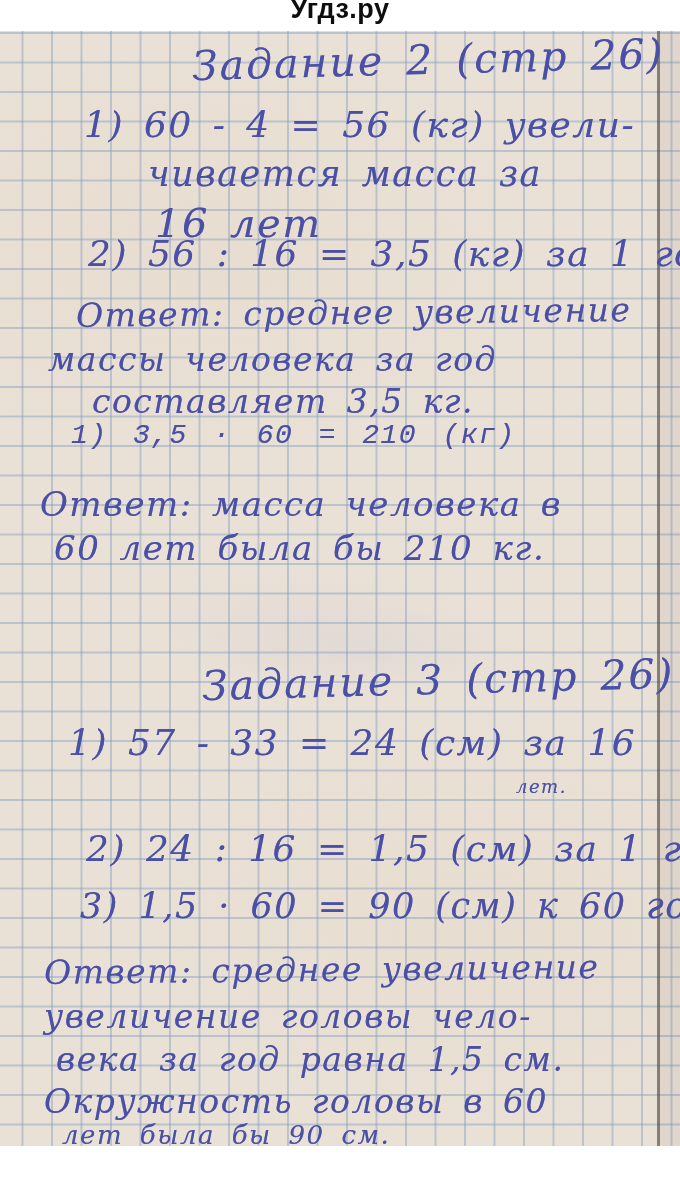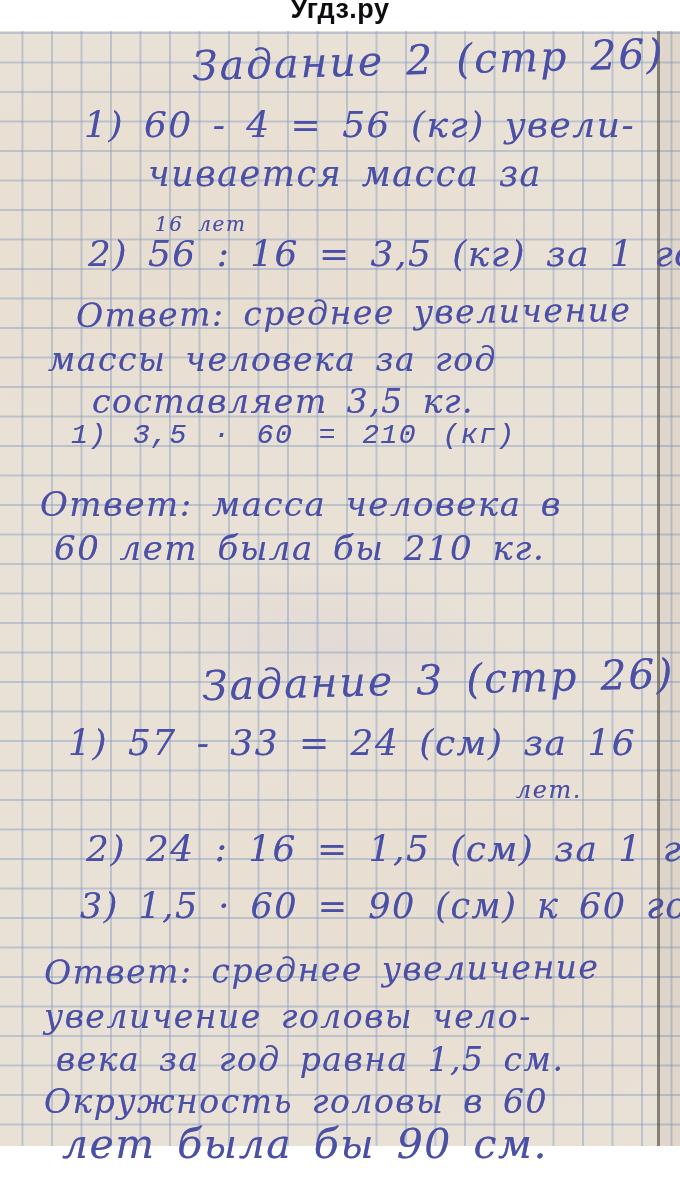"16 лет" div.hw { font-size: 20px -> 40px; top: 212px -> 200px }
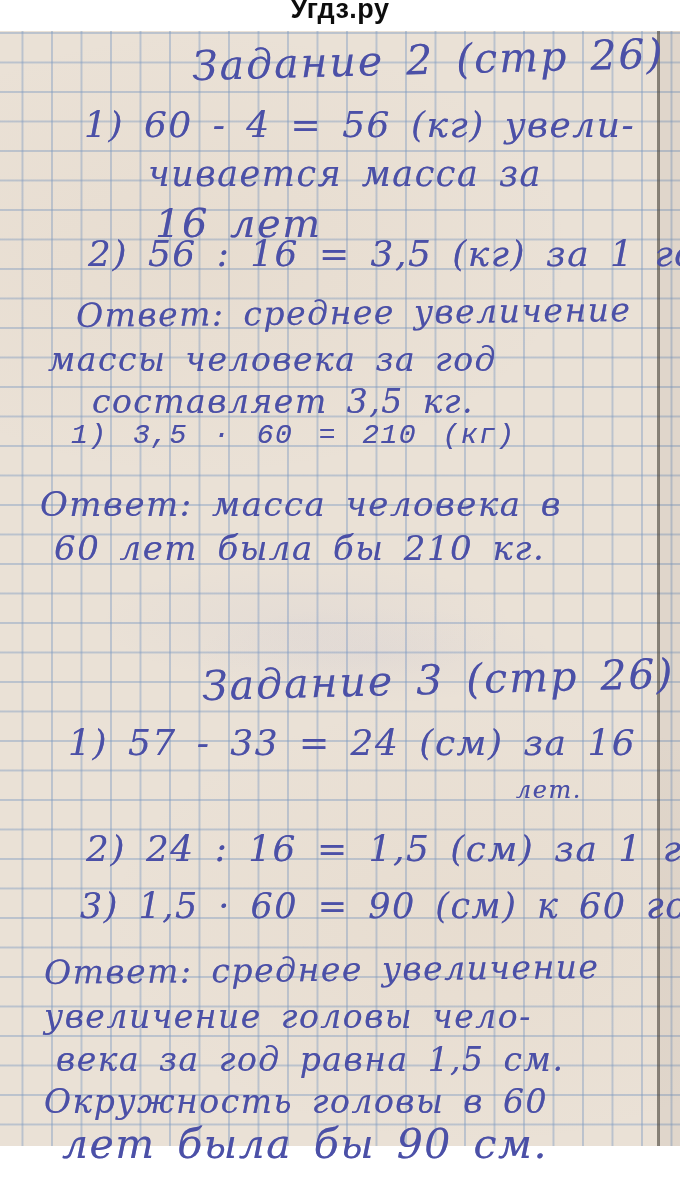"лет." div.hw { font-size: 24px -> 18px }
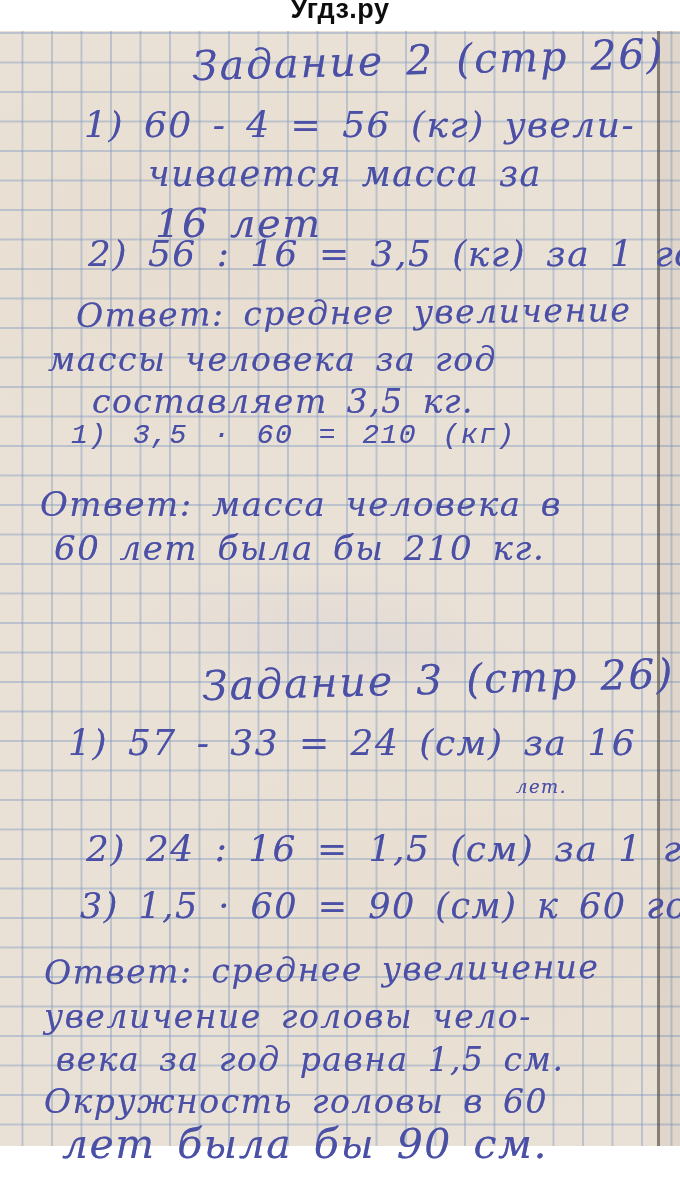"лет была бы 90 см." div.hw { font-size: 41px -> 26px }
